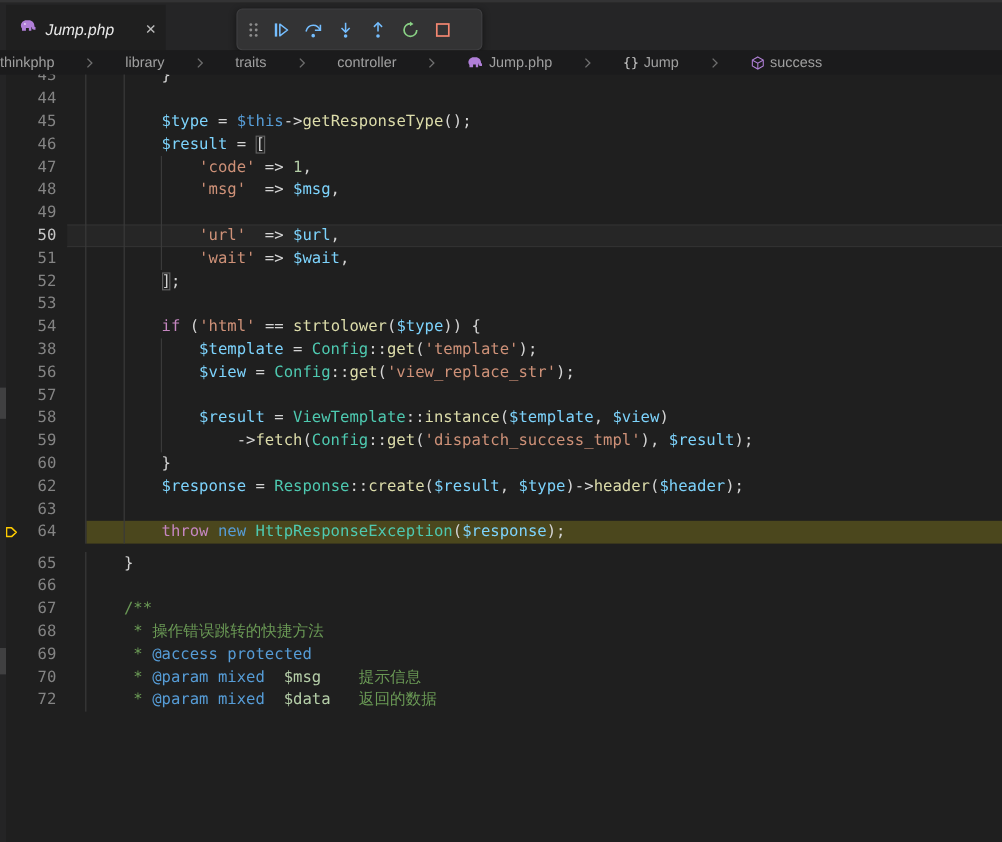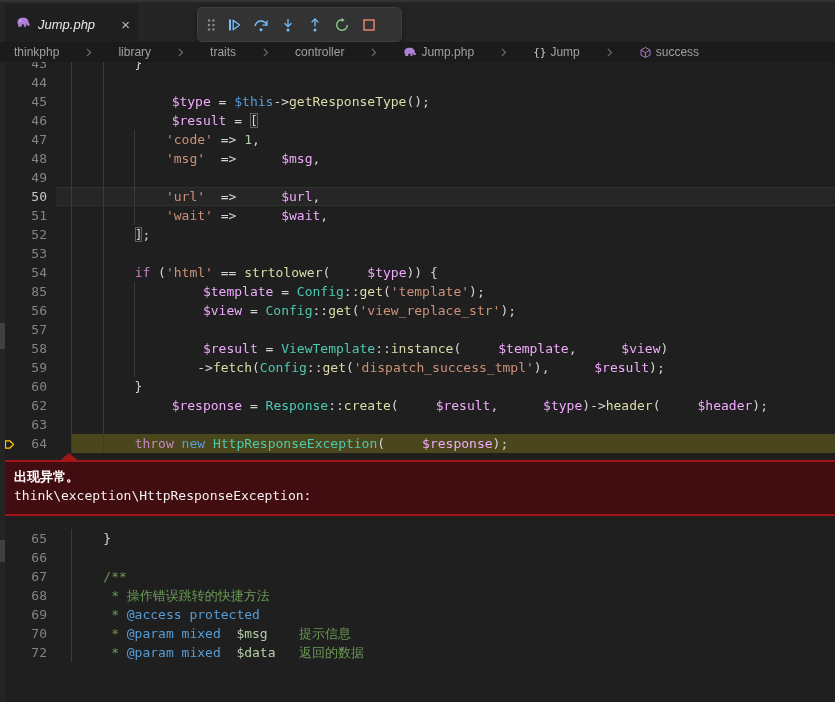"thinkphp" .crumbs { padding-left: 14px -> none }
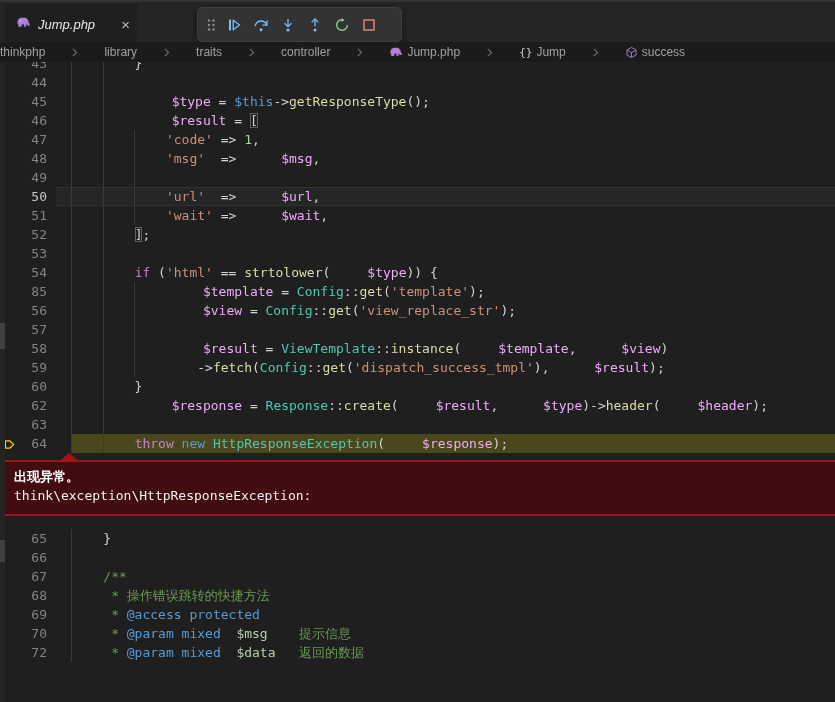"$type" .tk-v { color: #f0abfc -> #7dd3fc; margin-left: 37px -> none }
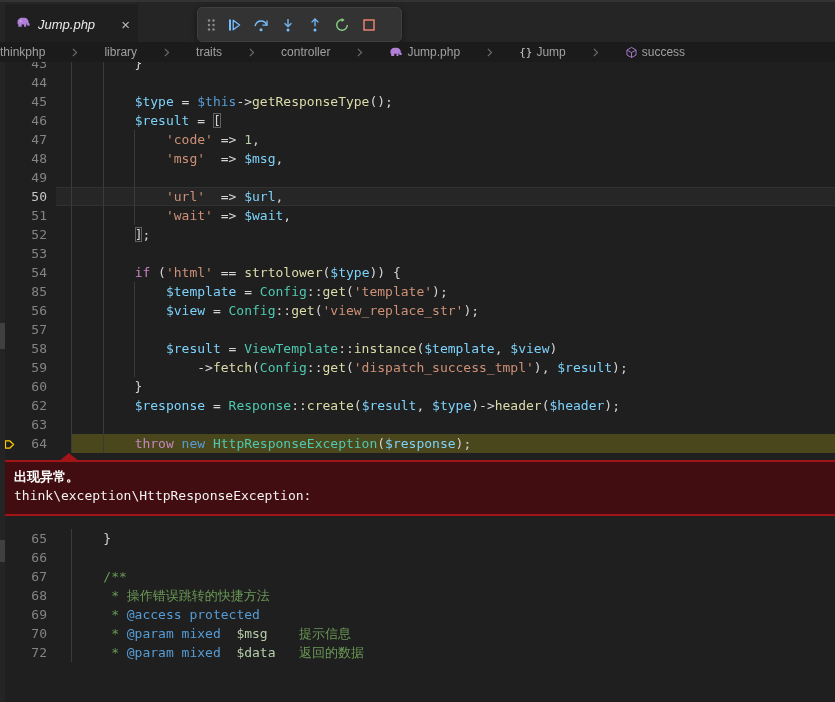"85" span.num { text: 85 -> 38 }
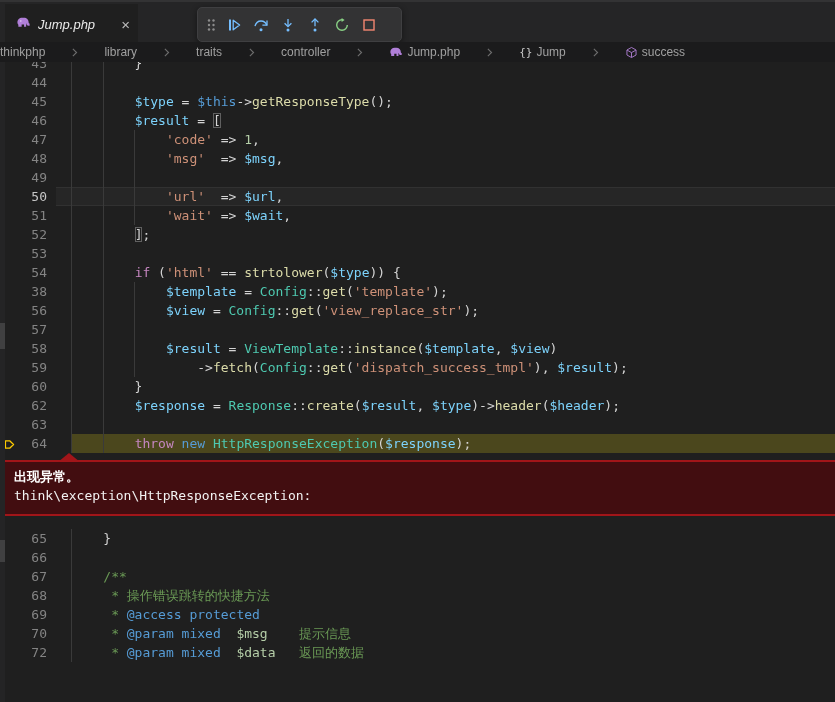"出现异常。" div.exc { html: <div> <div>出现异常。</div> <div>think\exception\HttpResponseException:</div> </div> -> none }
